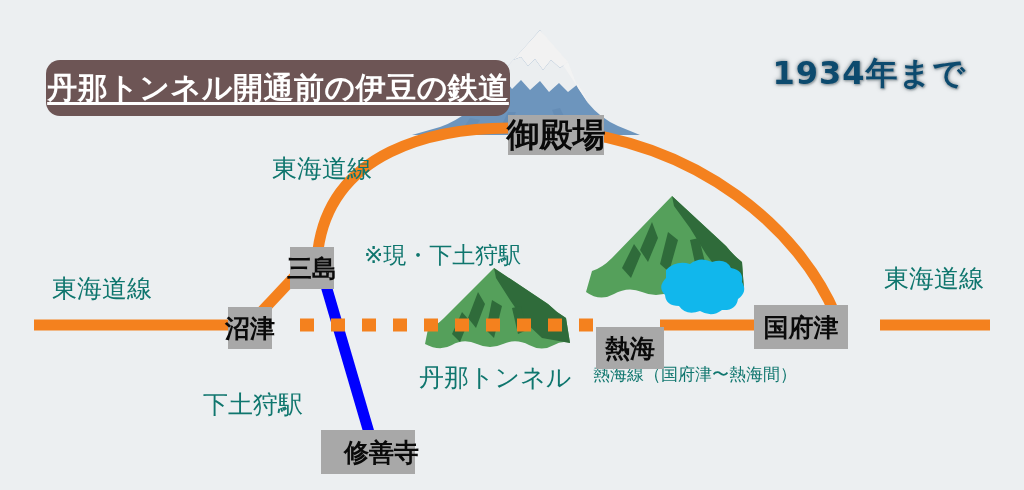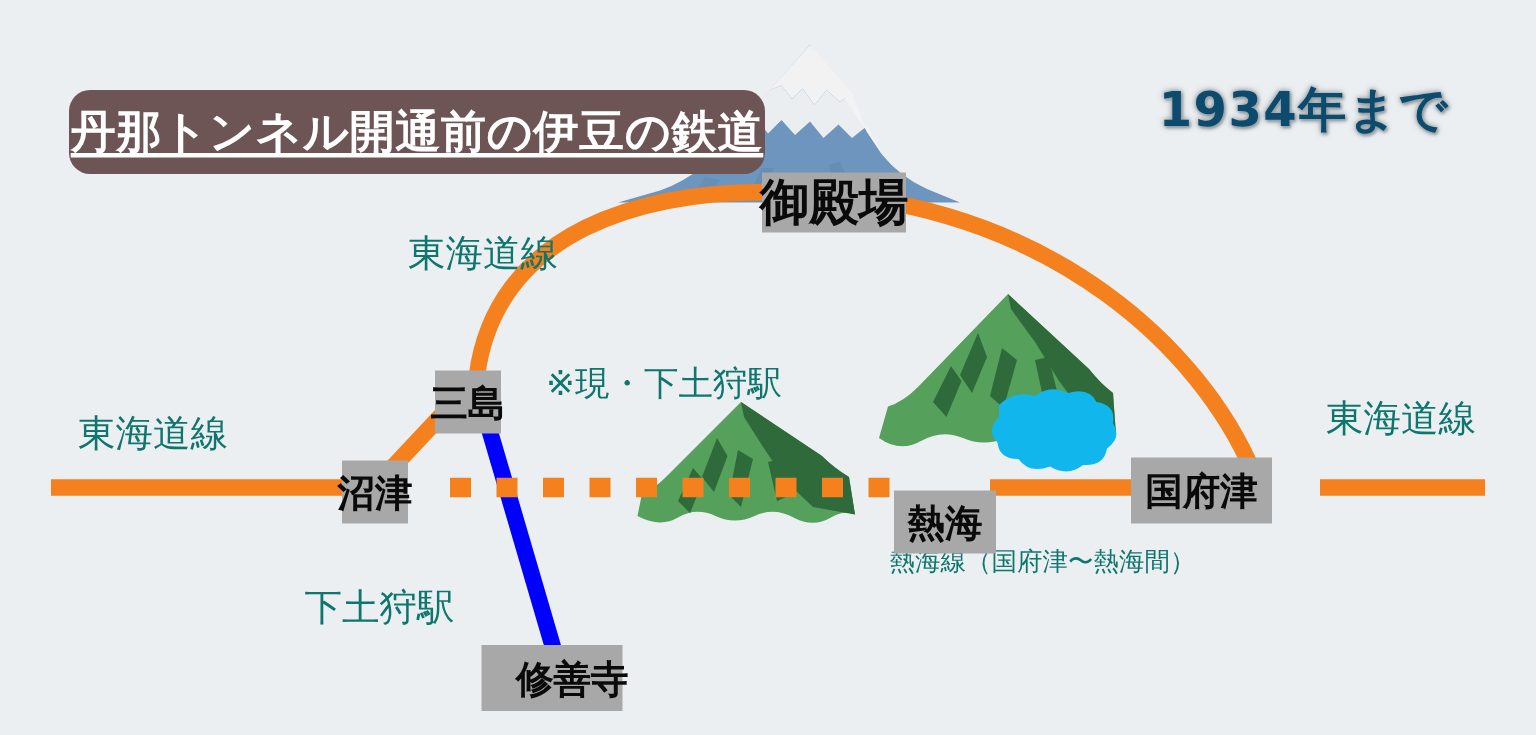"丹那トンネル" div.maplabel { html: none -> <div>丹那トンネル</div> }
